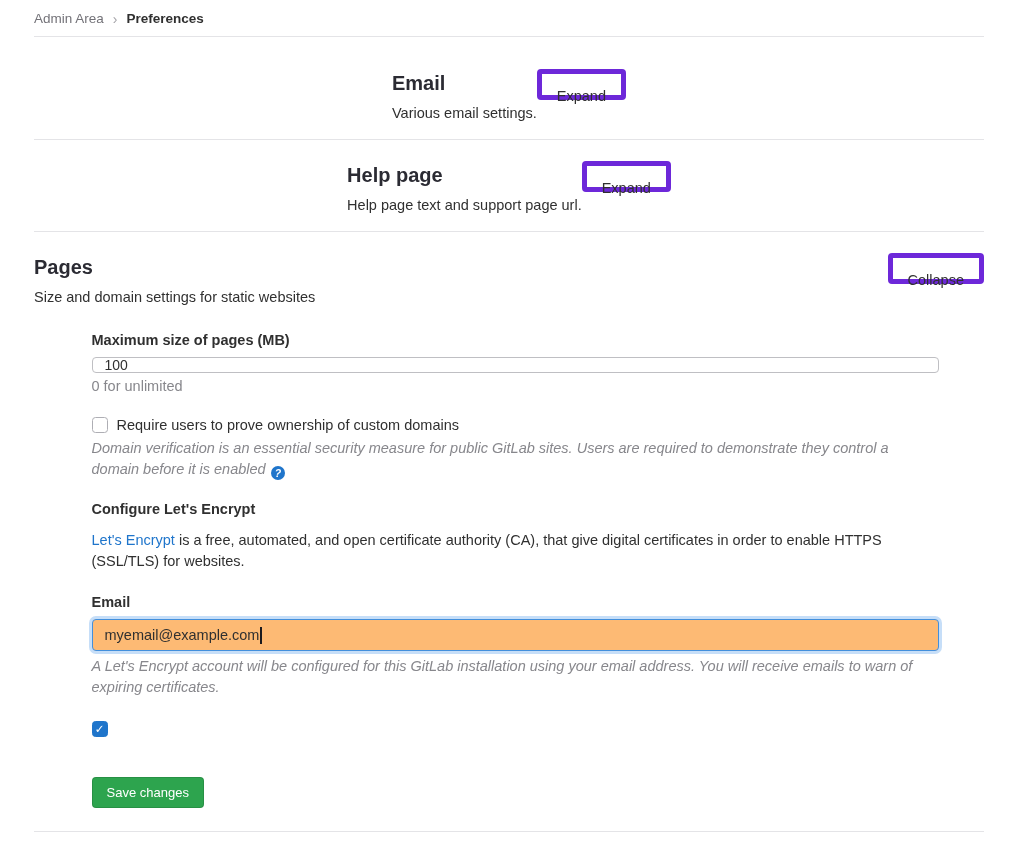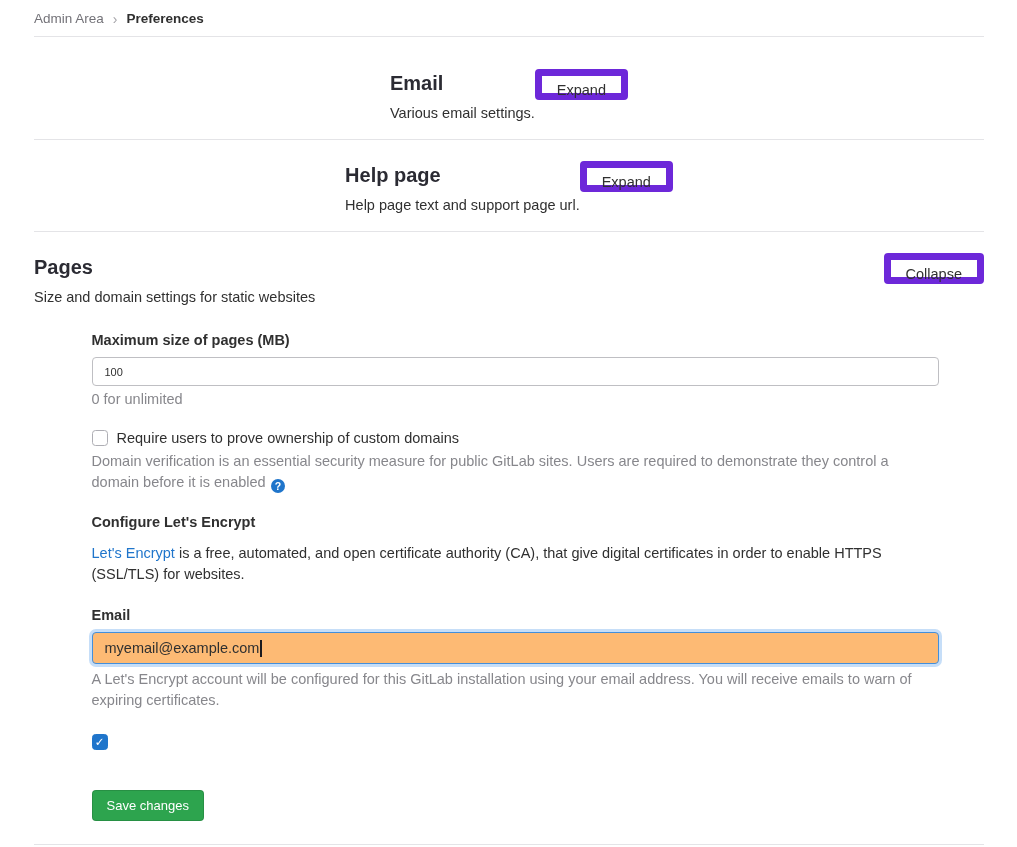"Expand" .toggle-btn { border: 7px solid #6d28d9 -> 5px solid #6d28d9; padding: 0 15px -> 8px 15px }
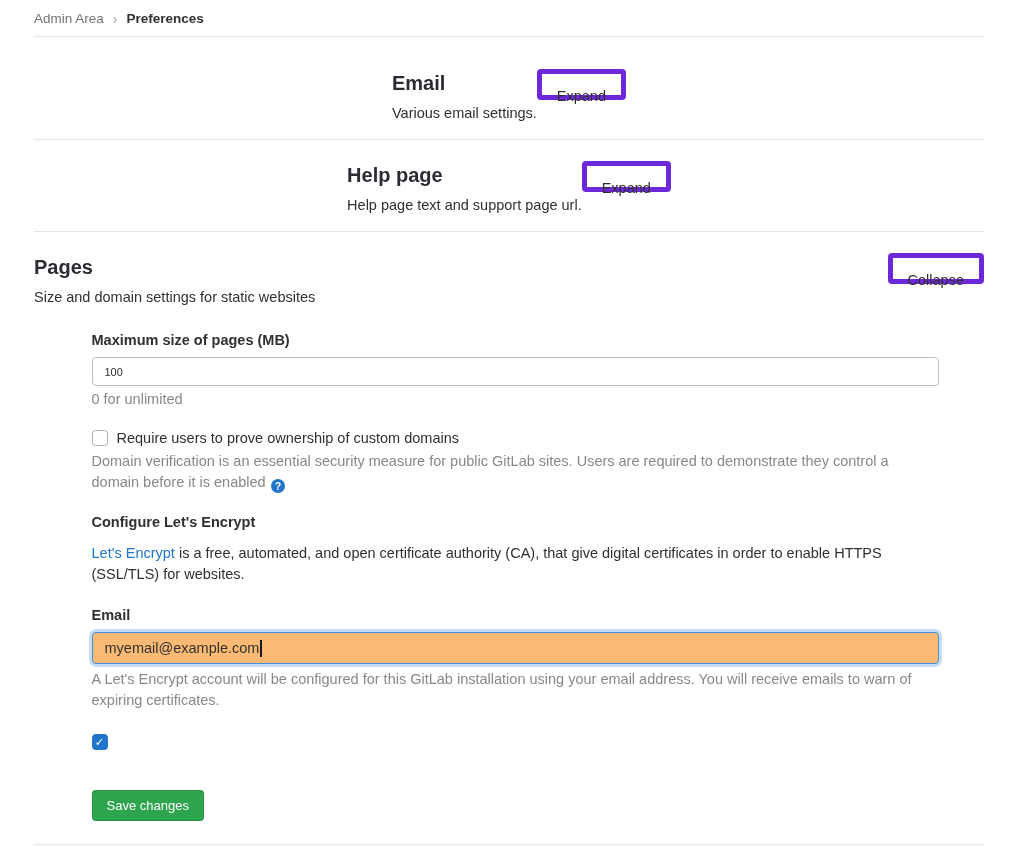"100" .text-input { font-size: 11px -> 14px; height: 29px -> 16px }
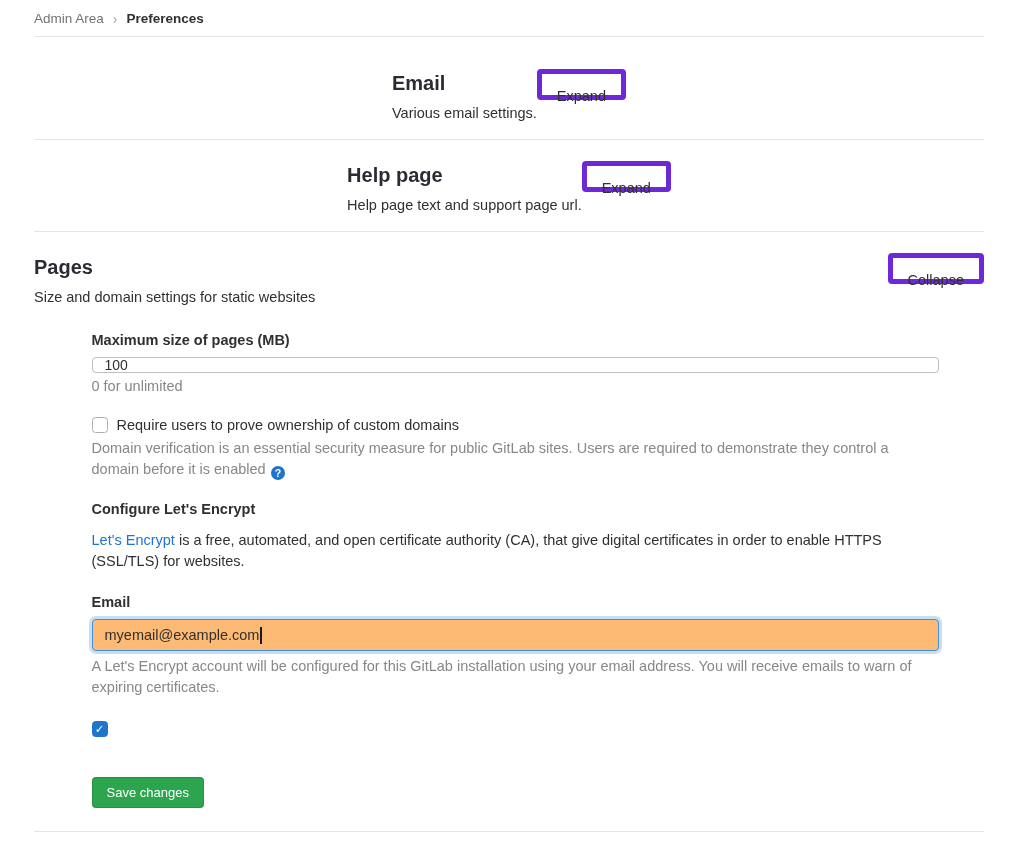"Domain verification is an essential" .help-text { font-style: none -> italic }
